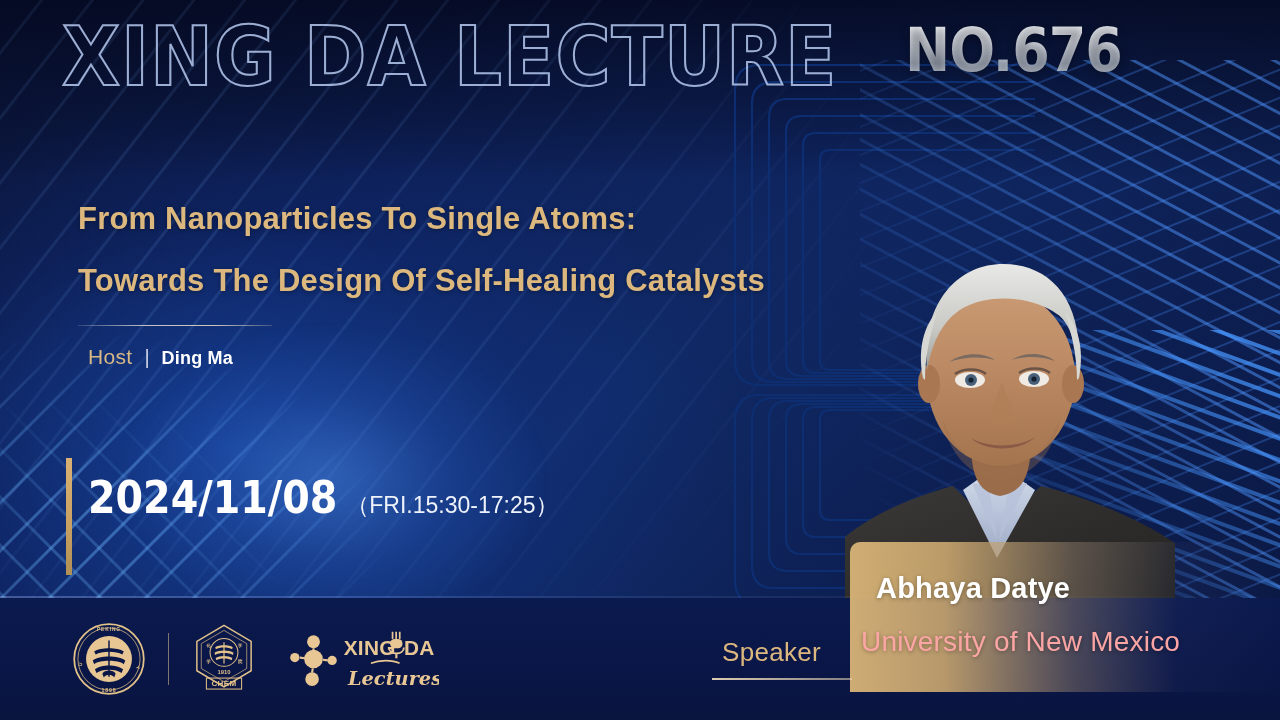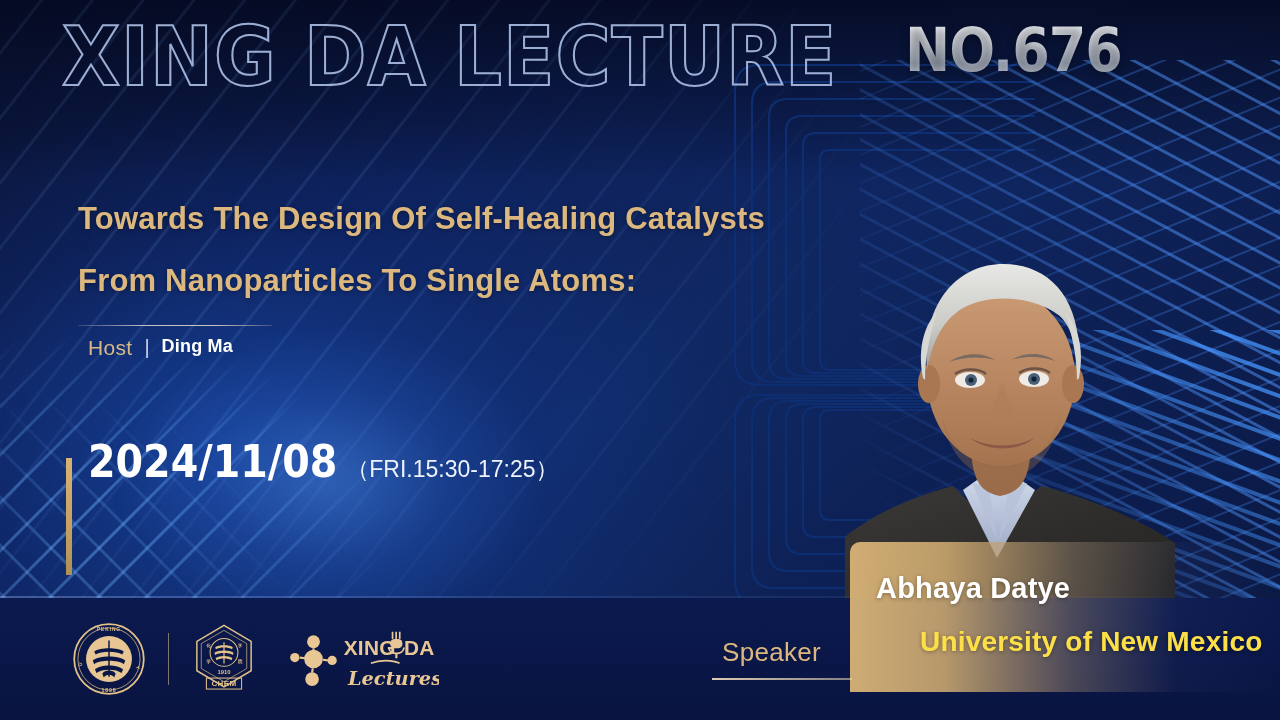"Towards The Design Of Self-Healing" div.title-line { order: before "From Nanoparticles To Single Atoms:" -> after "From Nanoparticles To Single Atoms:" }
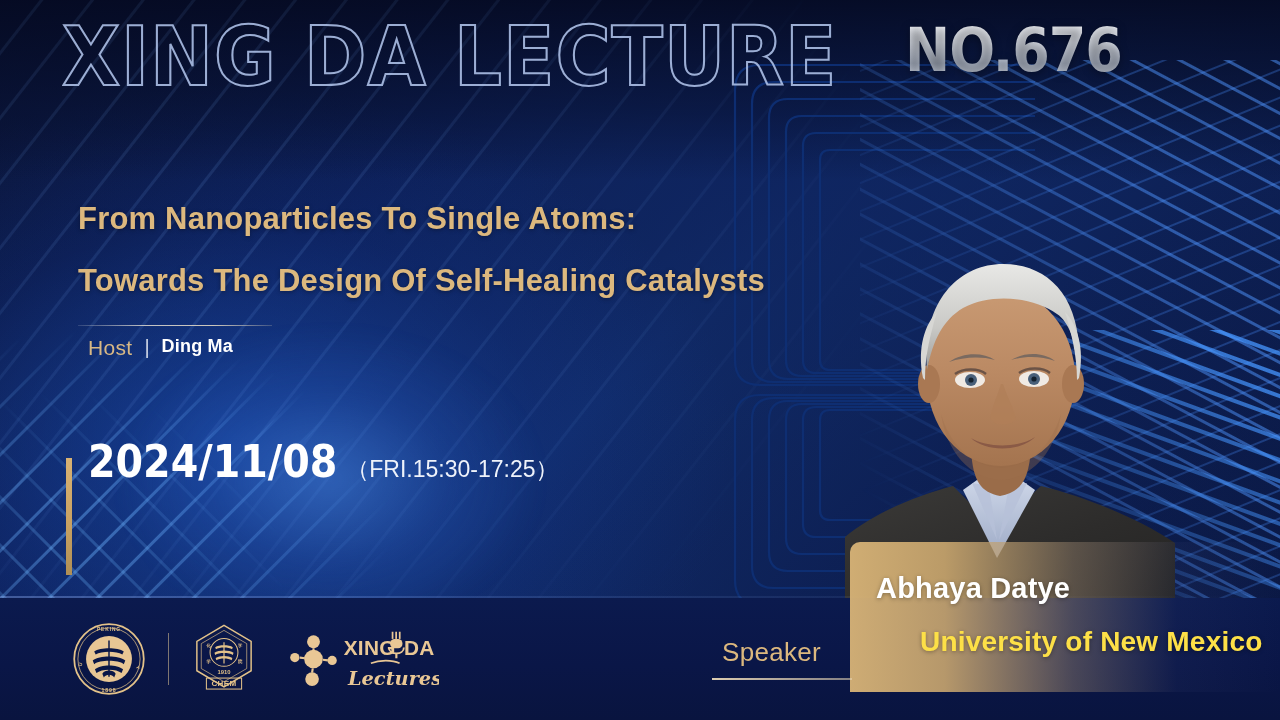"Host" .host-row { align-items: flex-start -> flex-end; top: 336px -> 345px }
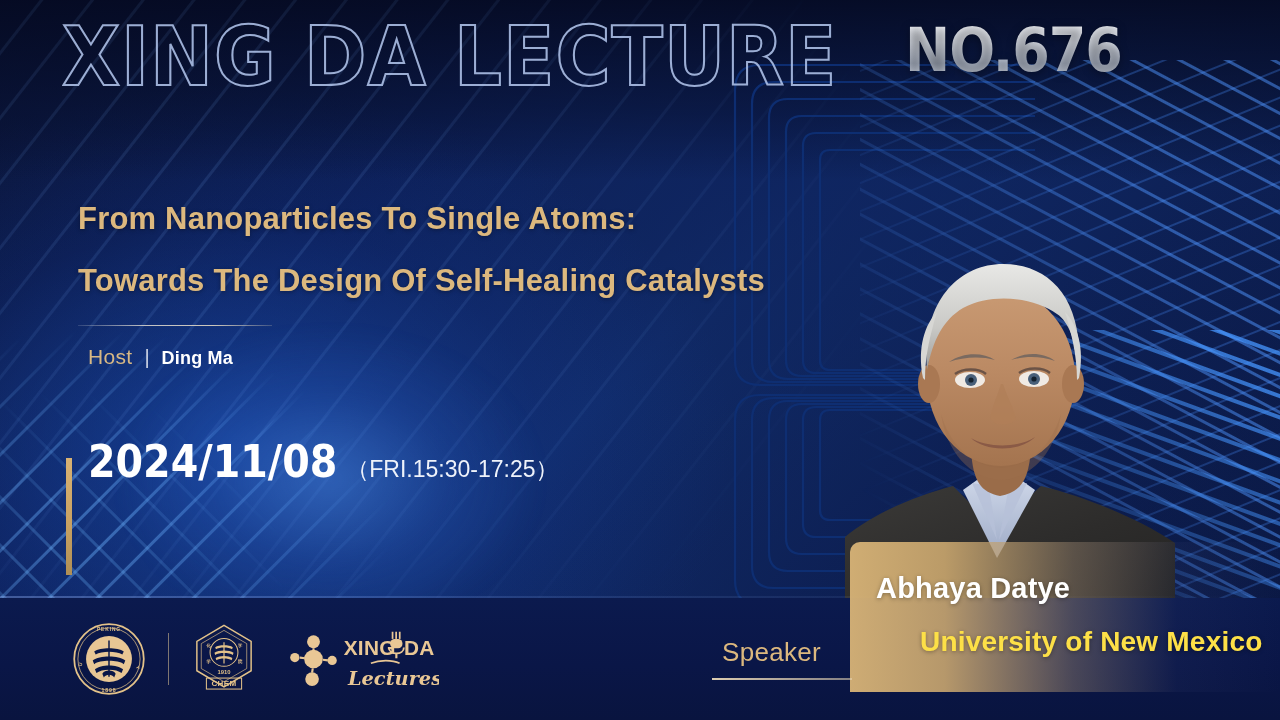"2024/11/08" .date-row { top: 436px -> 472px }
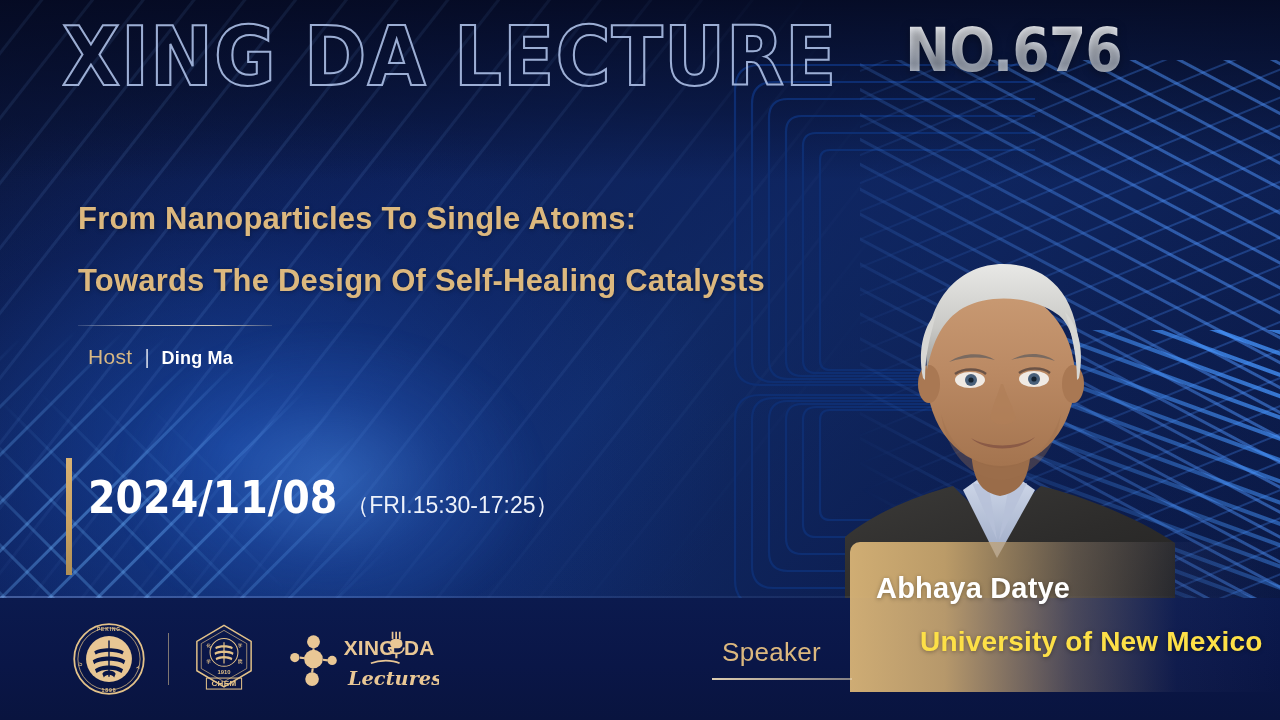"University of New Mexico" .speaker-affil { color: #fde047 -> #fca5a5; font-weight: 700 -> 400; left: 920px -> 861px }
